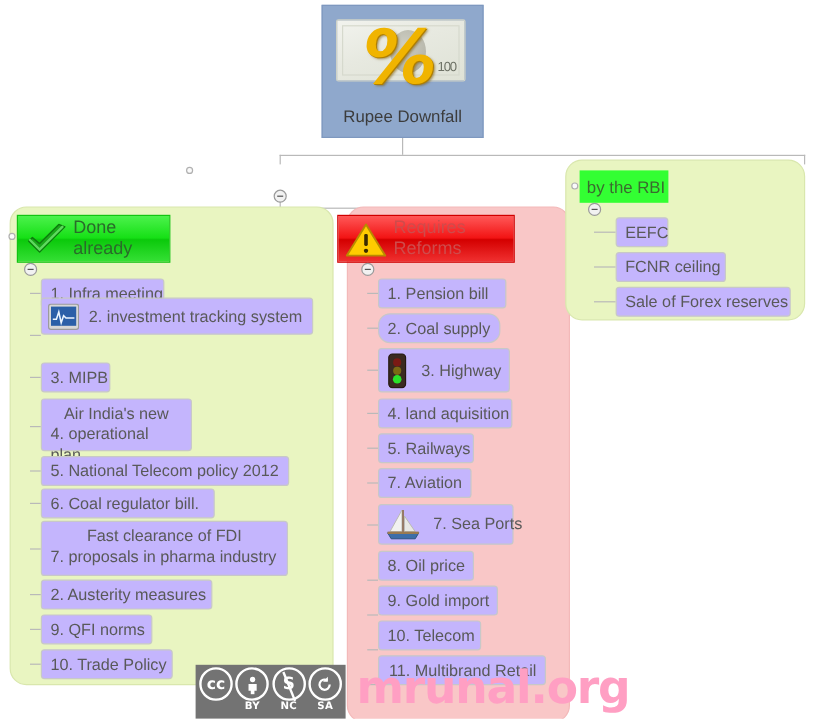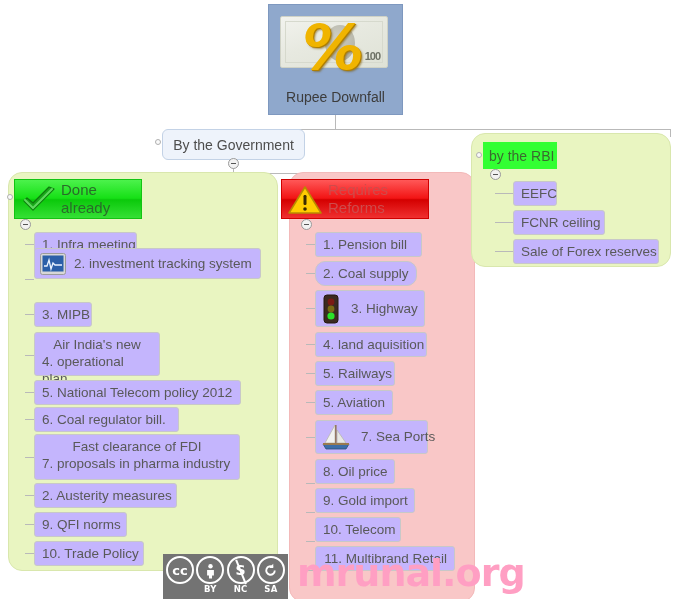"100" .bill-100 { font-weight: bold -> normal }
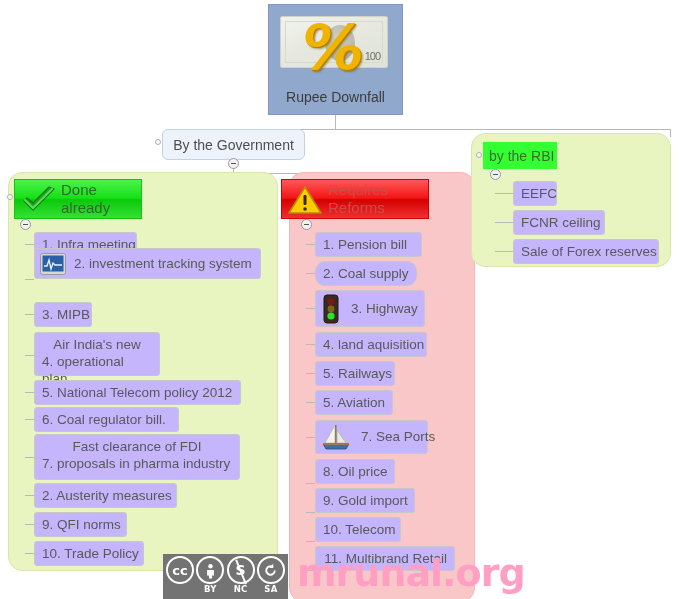"By the Government" div { html: <div> <span>By the Government</span> </div> -> none }
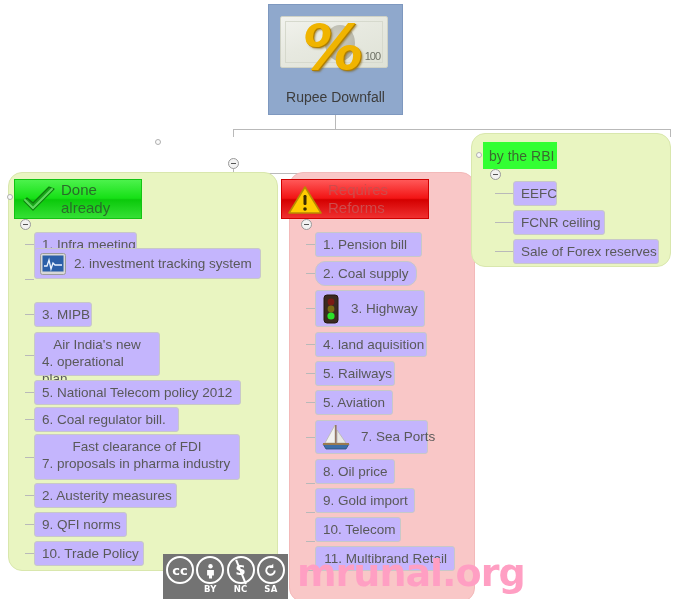"5. Aviation" span { text: 5 -> 7 }
